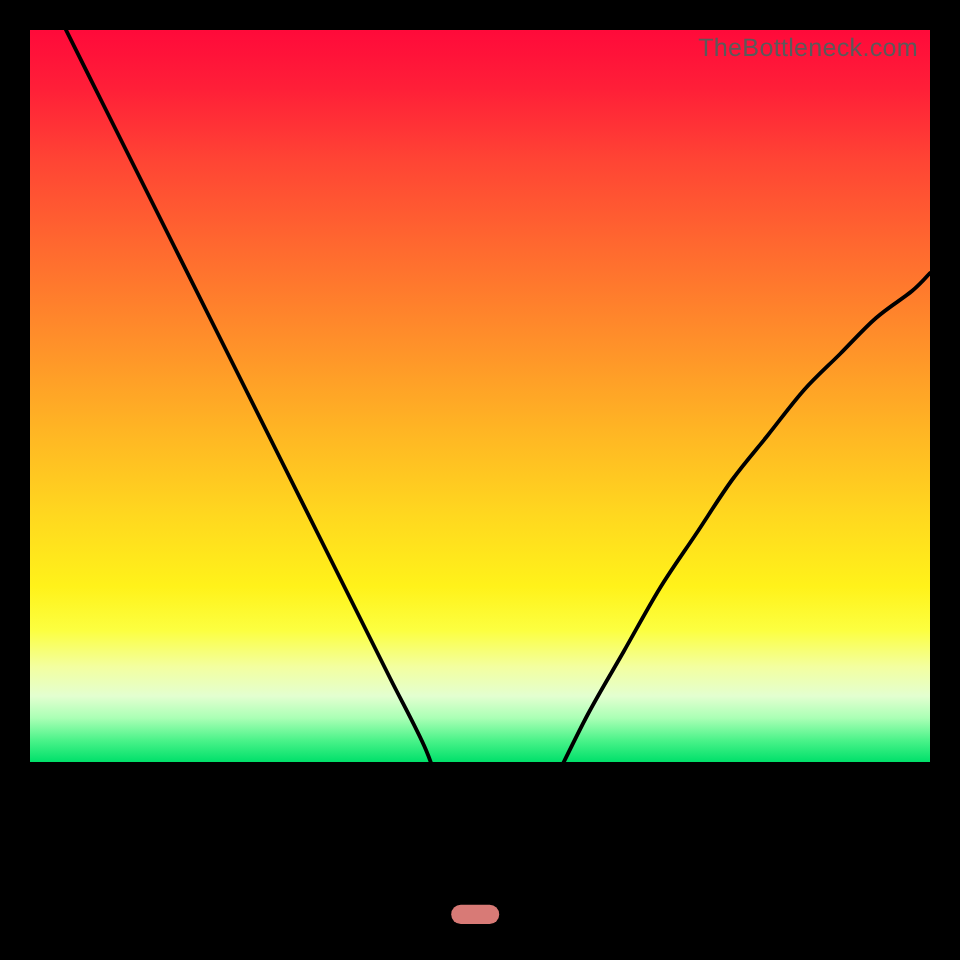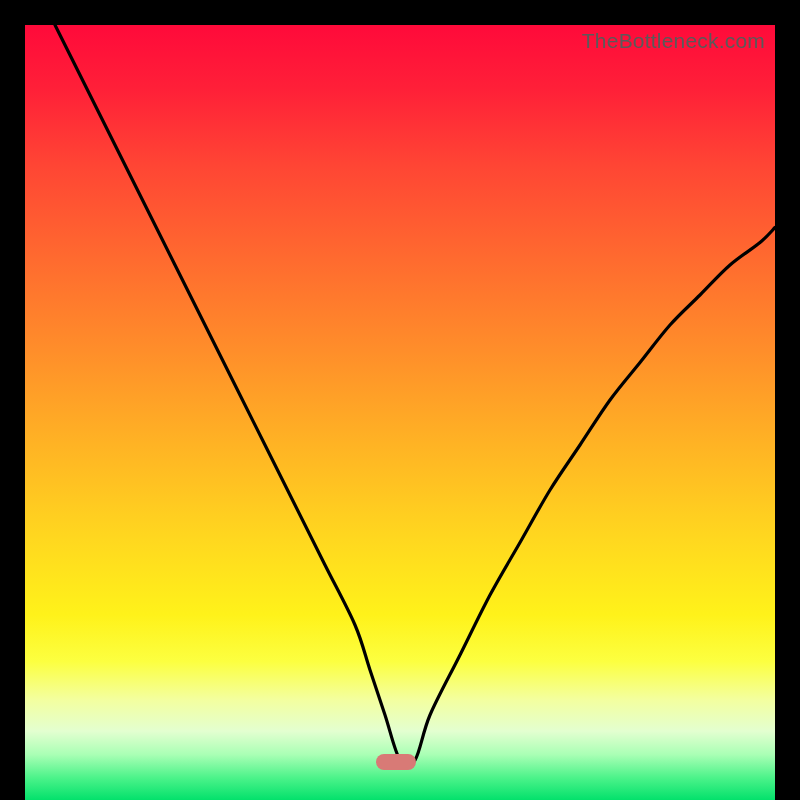"TheBottleneck.com" .plot-area { height: 776px -> 610px }
